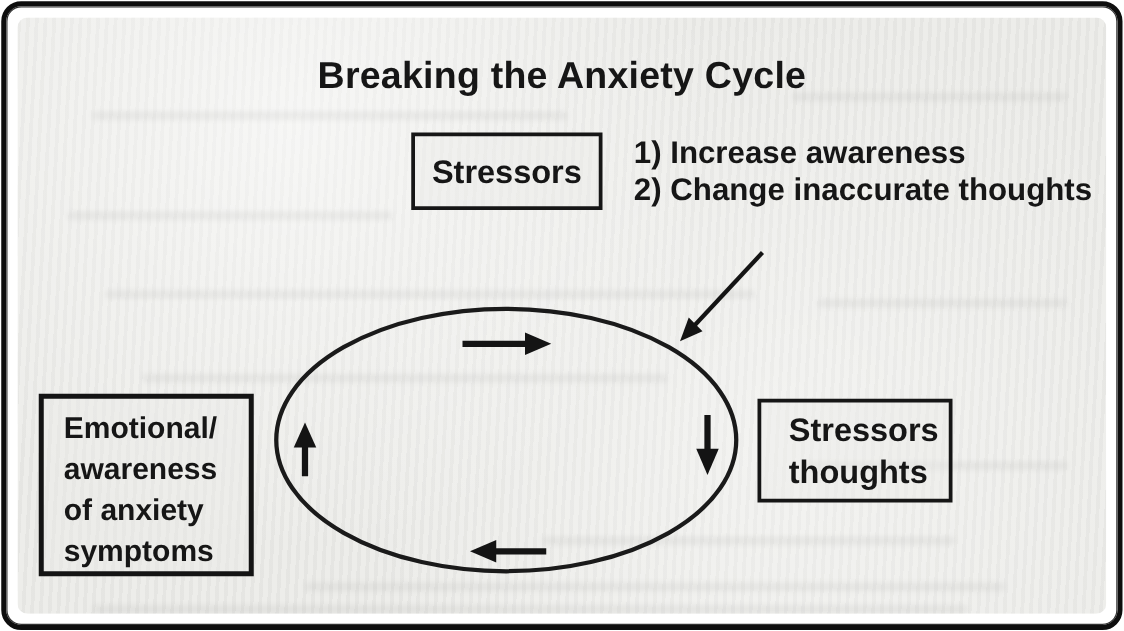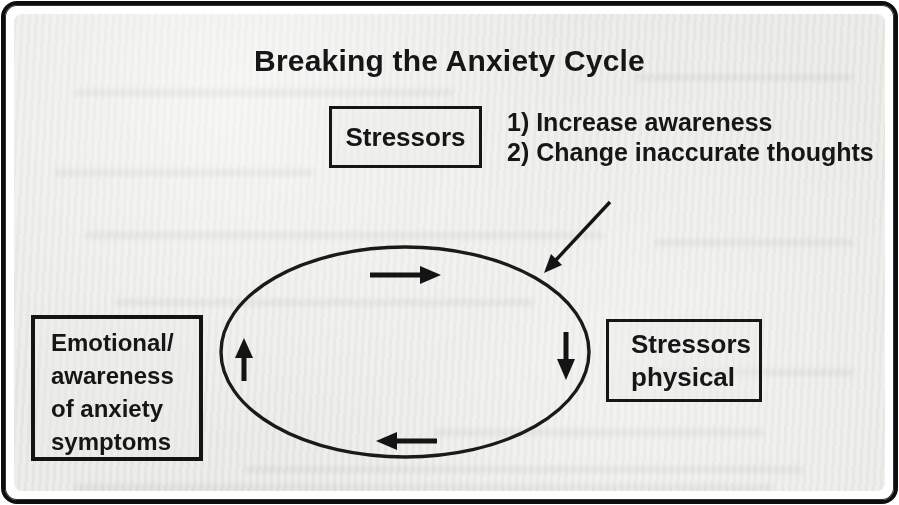"physical" div { text: physical -> thoughts }
